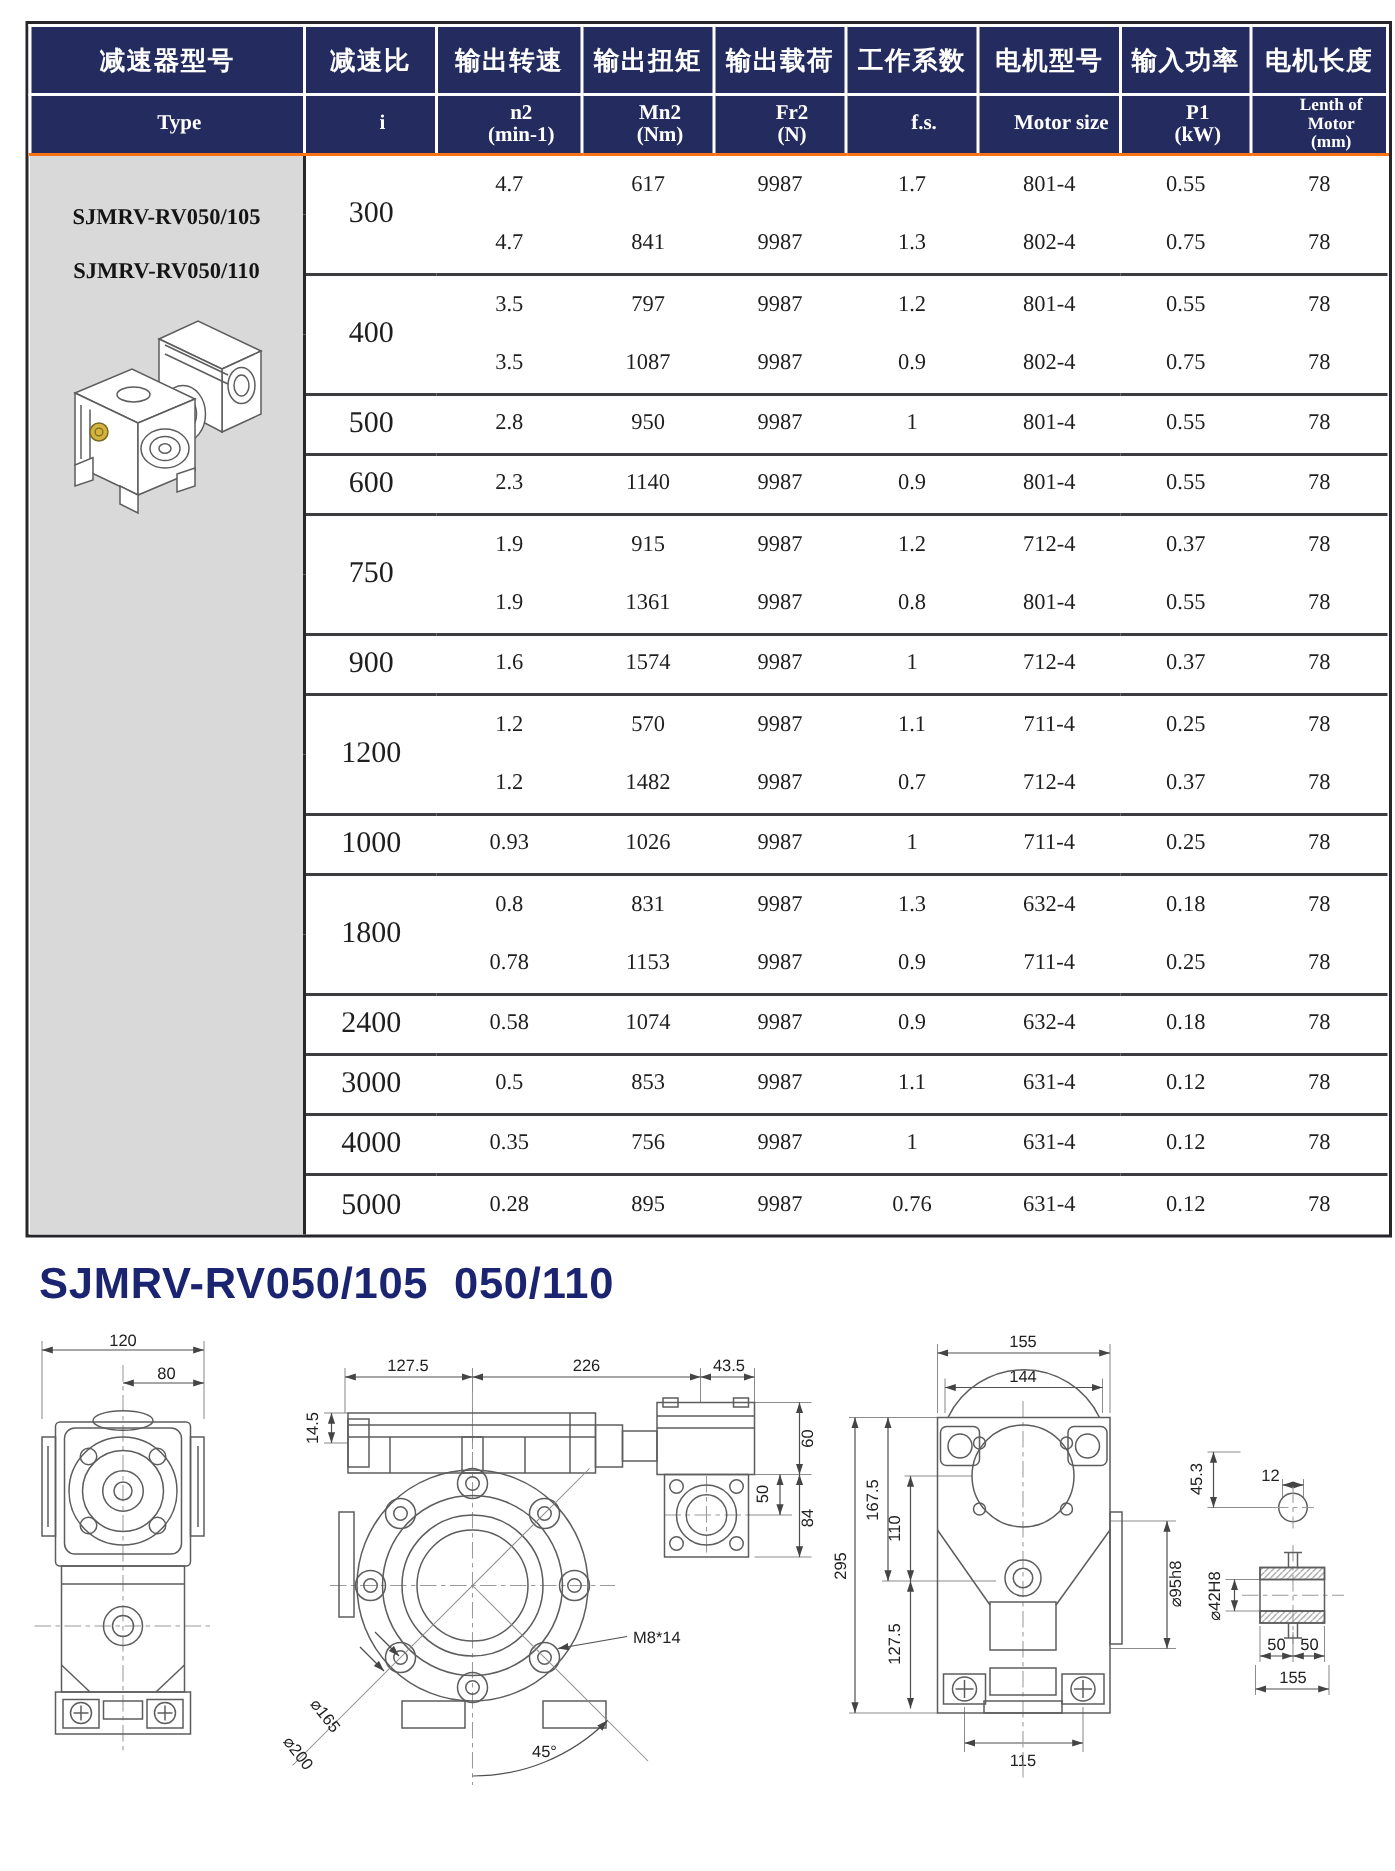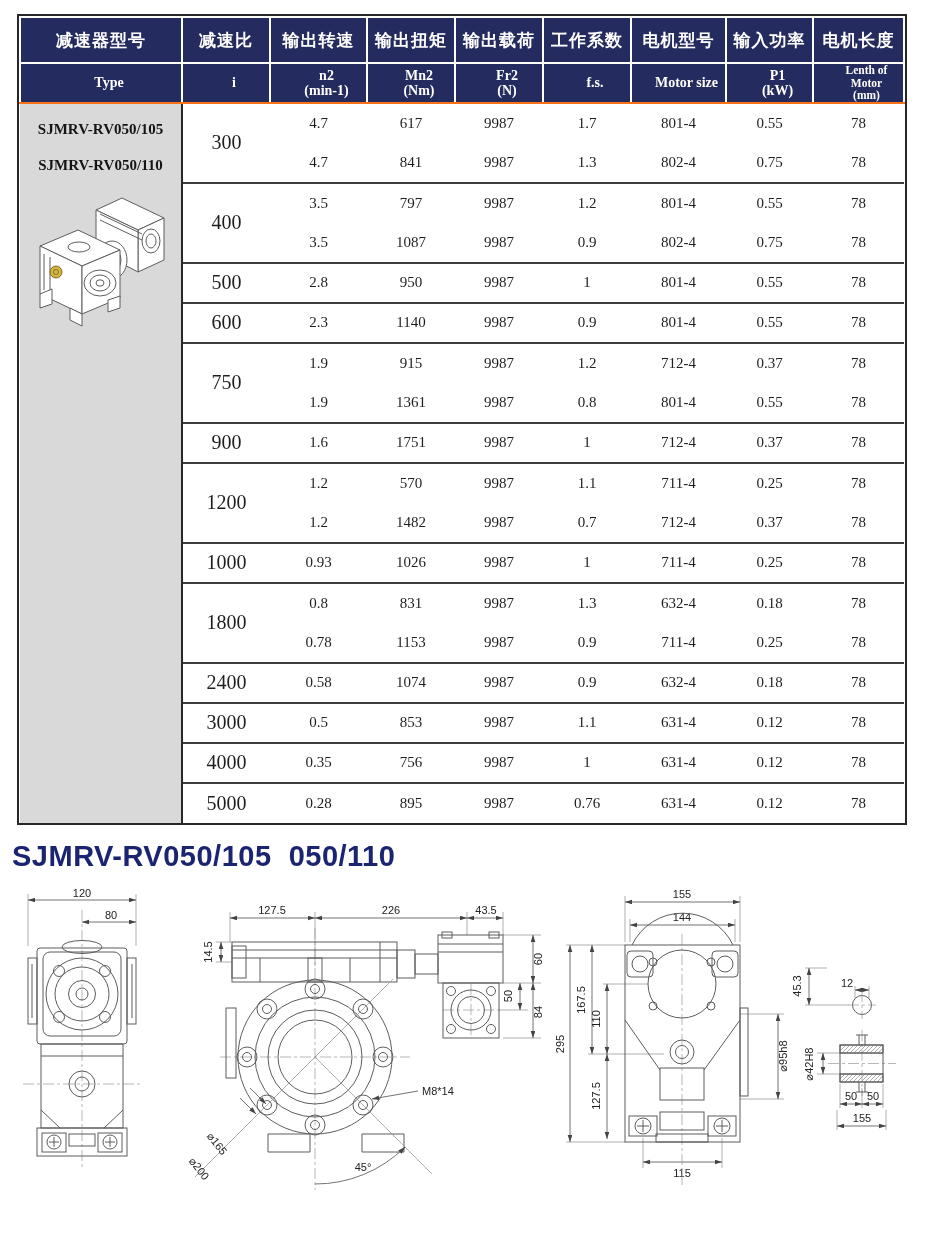"SJMRV-RV050/105" td.model { padding: 0 -> 16px }
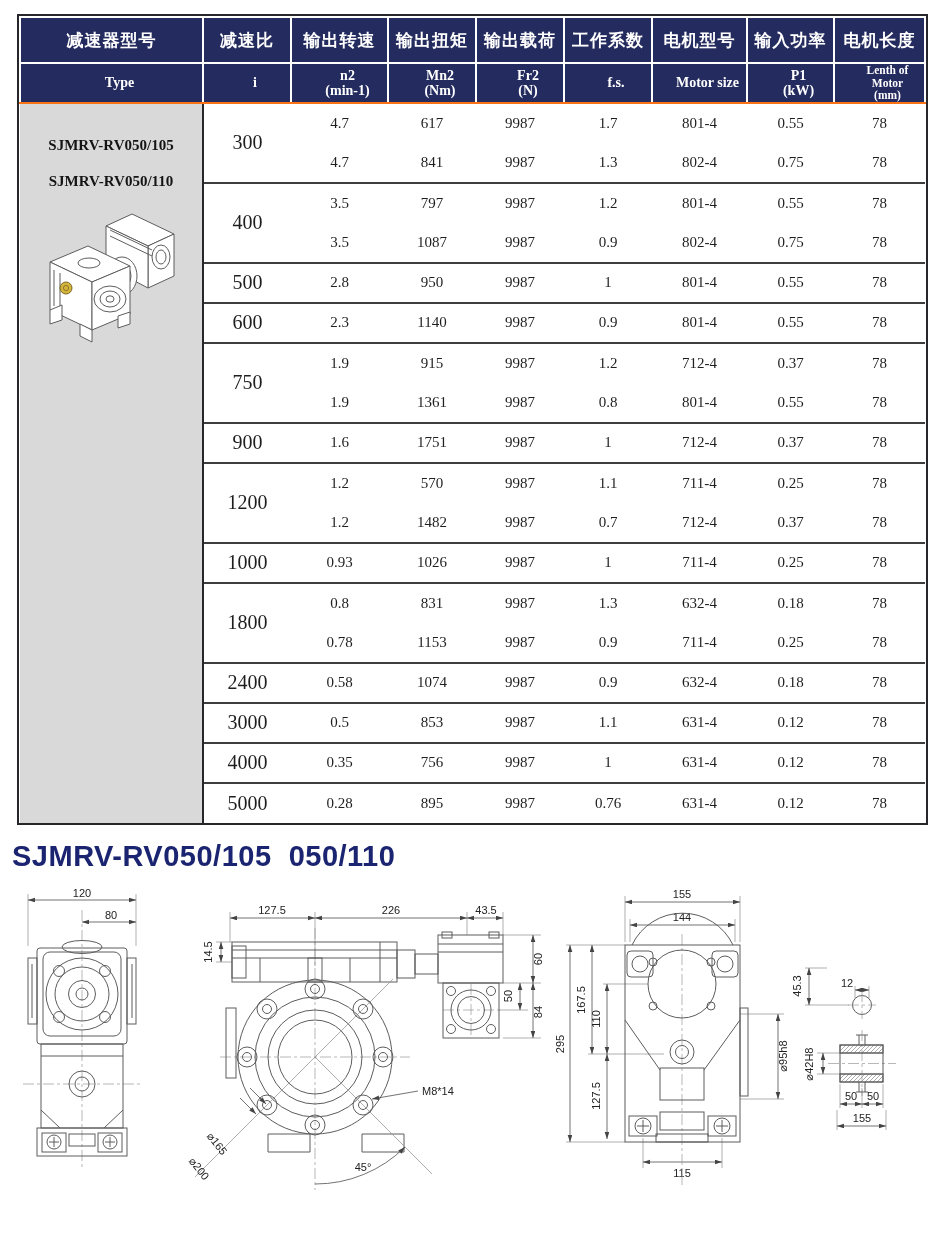"1751" td { text: 1751 -> 1574 }
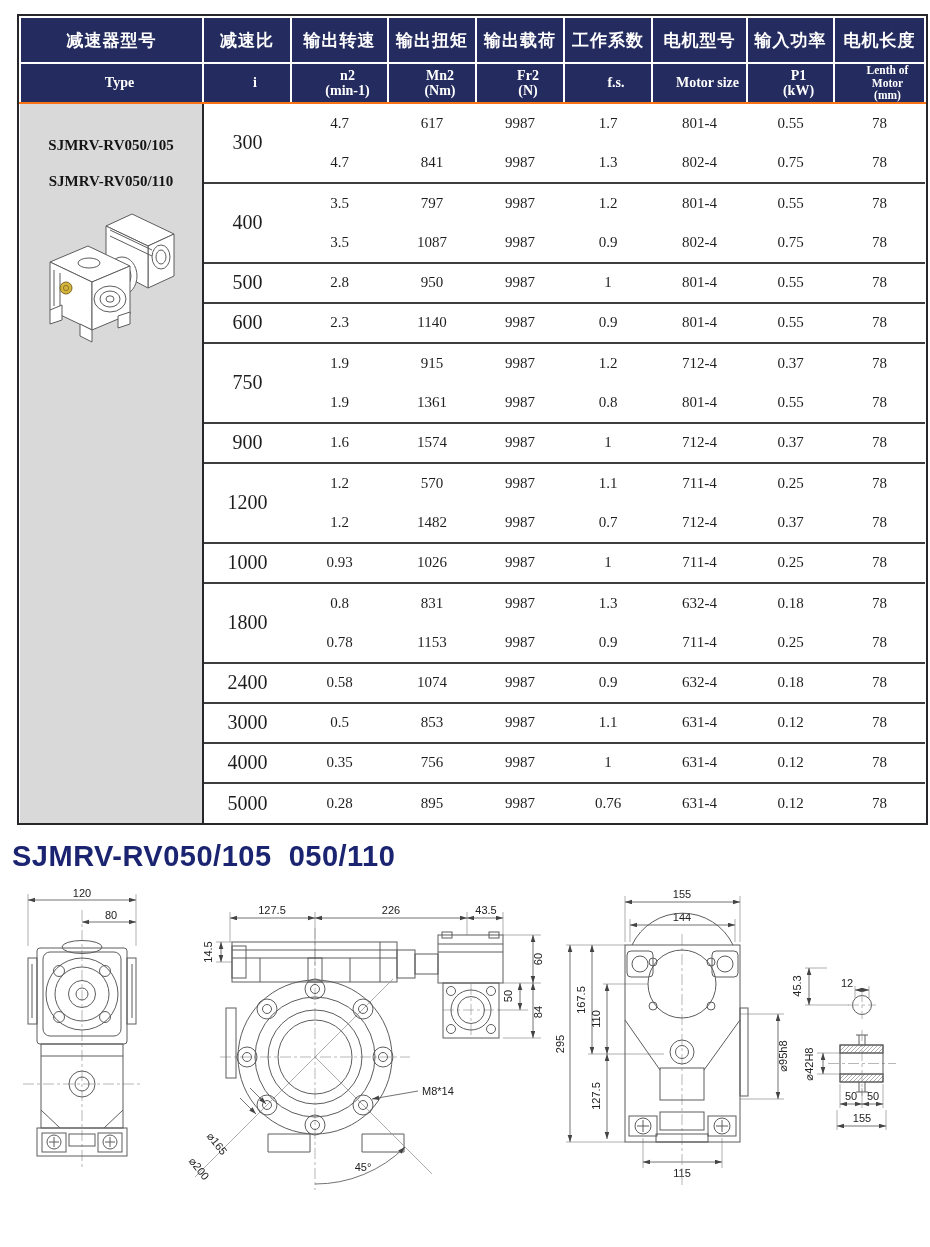"SJMRV-RV050/105 050/110" .title { left: 12px -> 26px }
